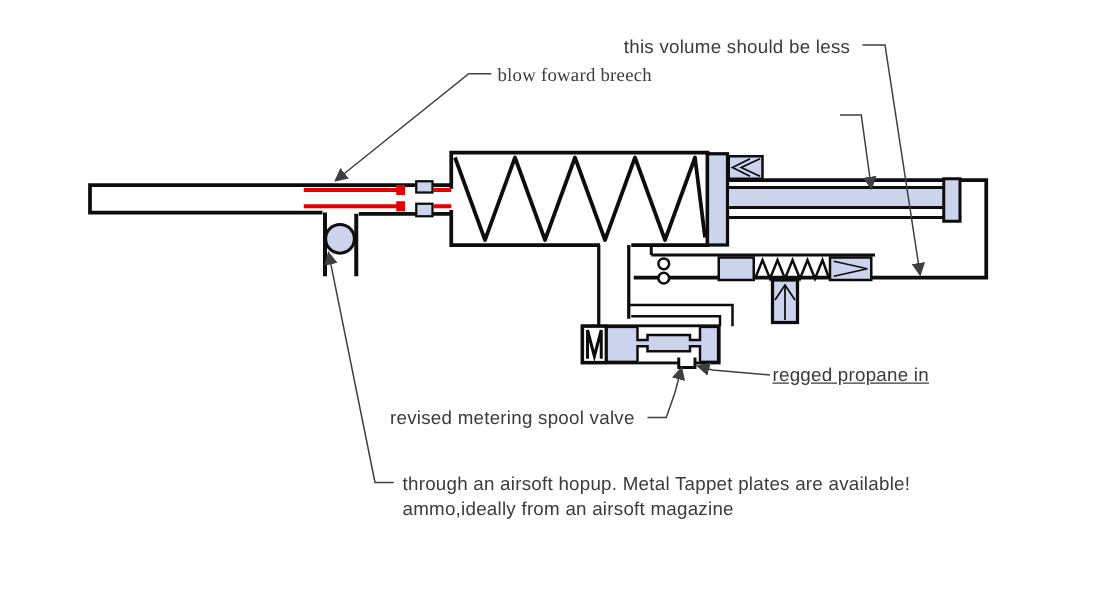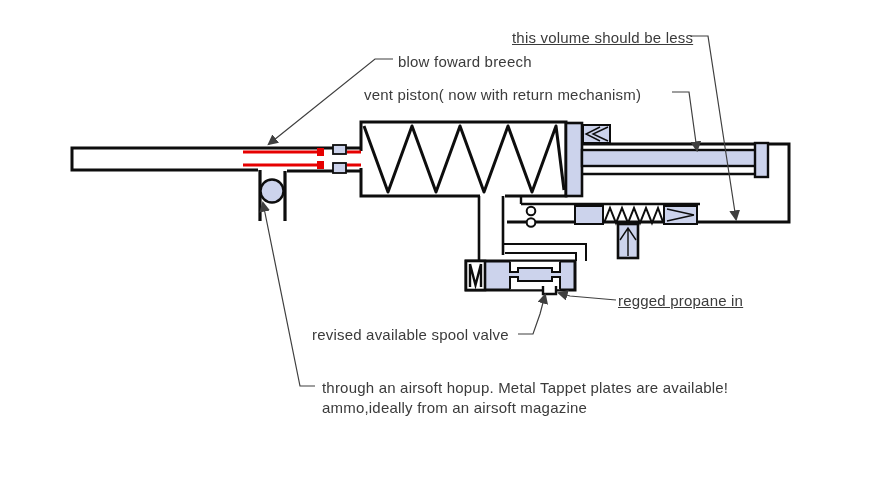"this volume should be less" div.lbl { left: 512px -> 499px; text-decoration: underline -> none }
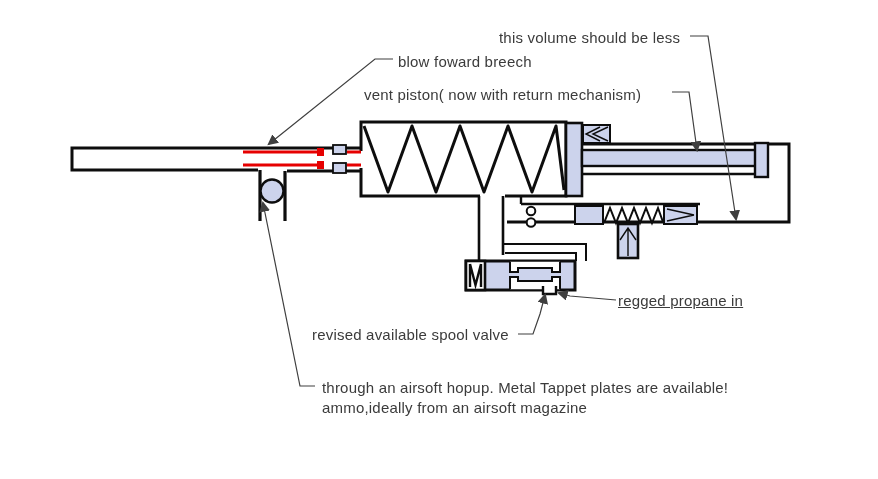"blow foward breech" div.lbl { font-family: none -> Liberation Serif, serif }
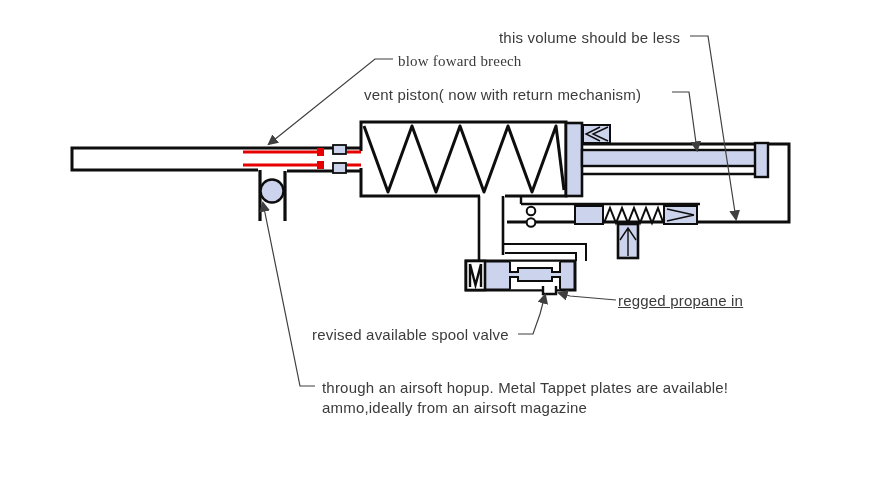"vent piston( now with return" div.lbl { html: <div>vent piston( now with return mechanism)</div> -> none }
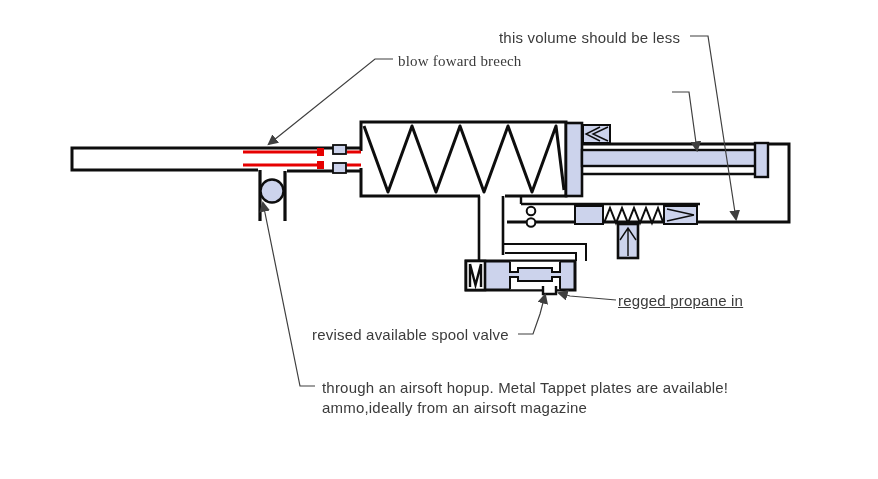"revised available spool valve" div.lbl { text: available -> metering }
